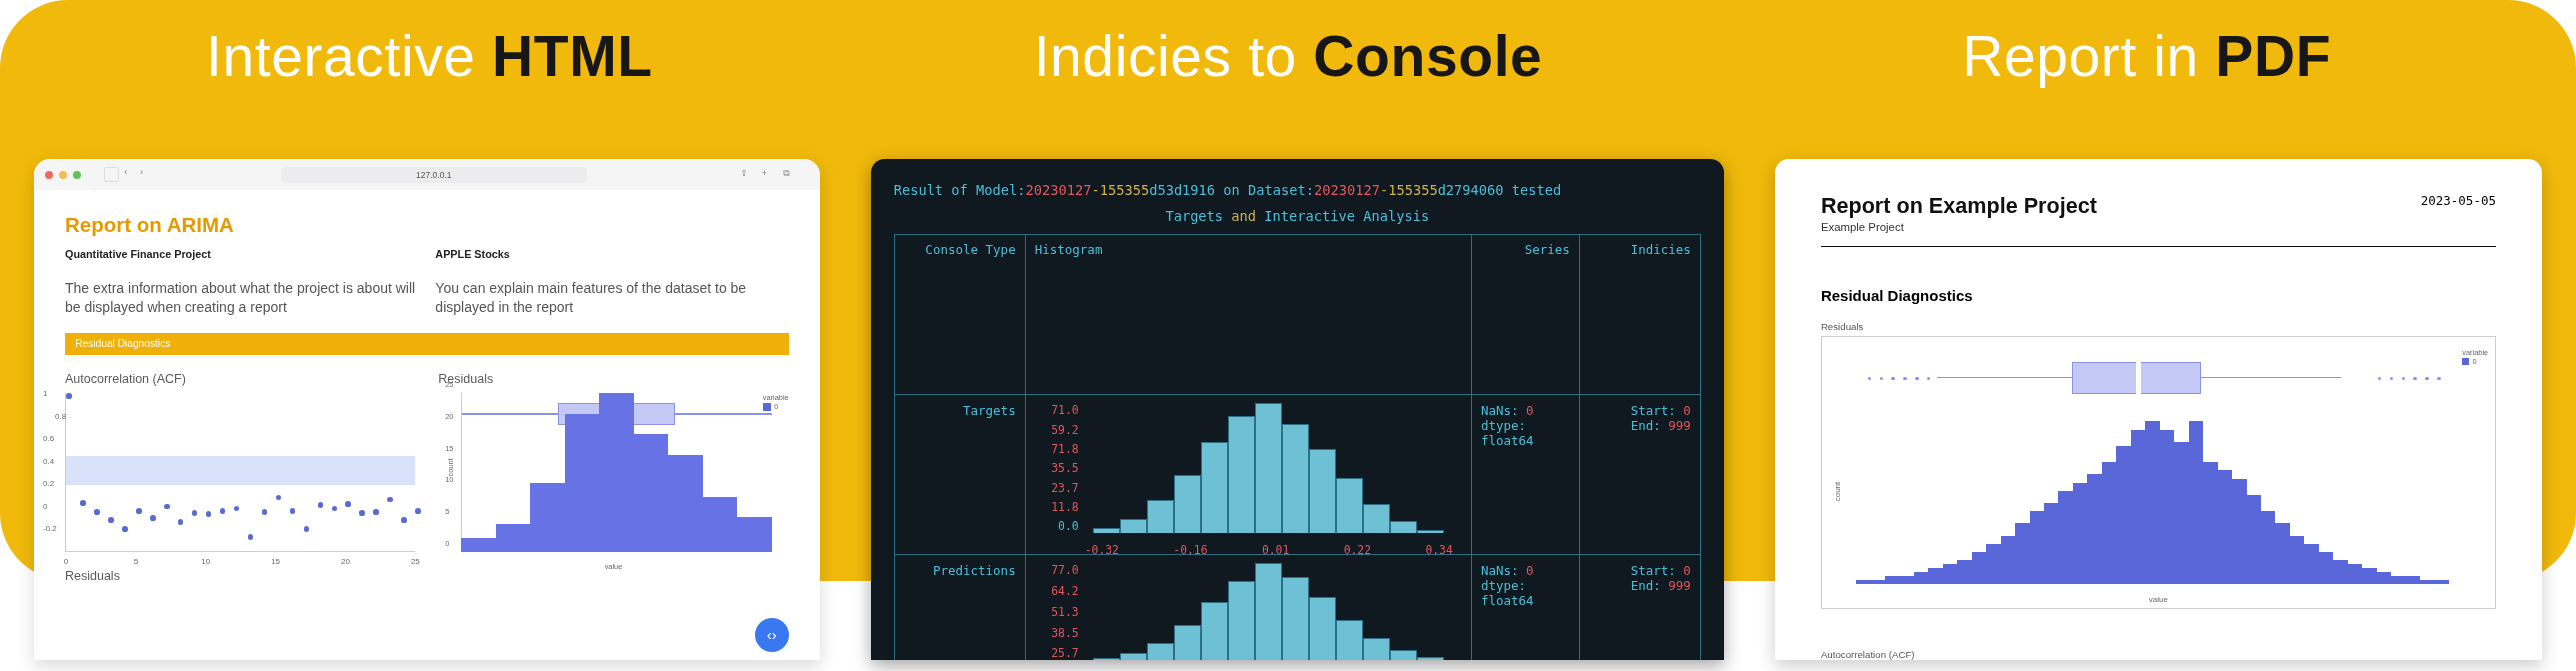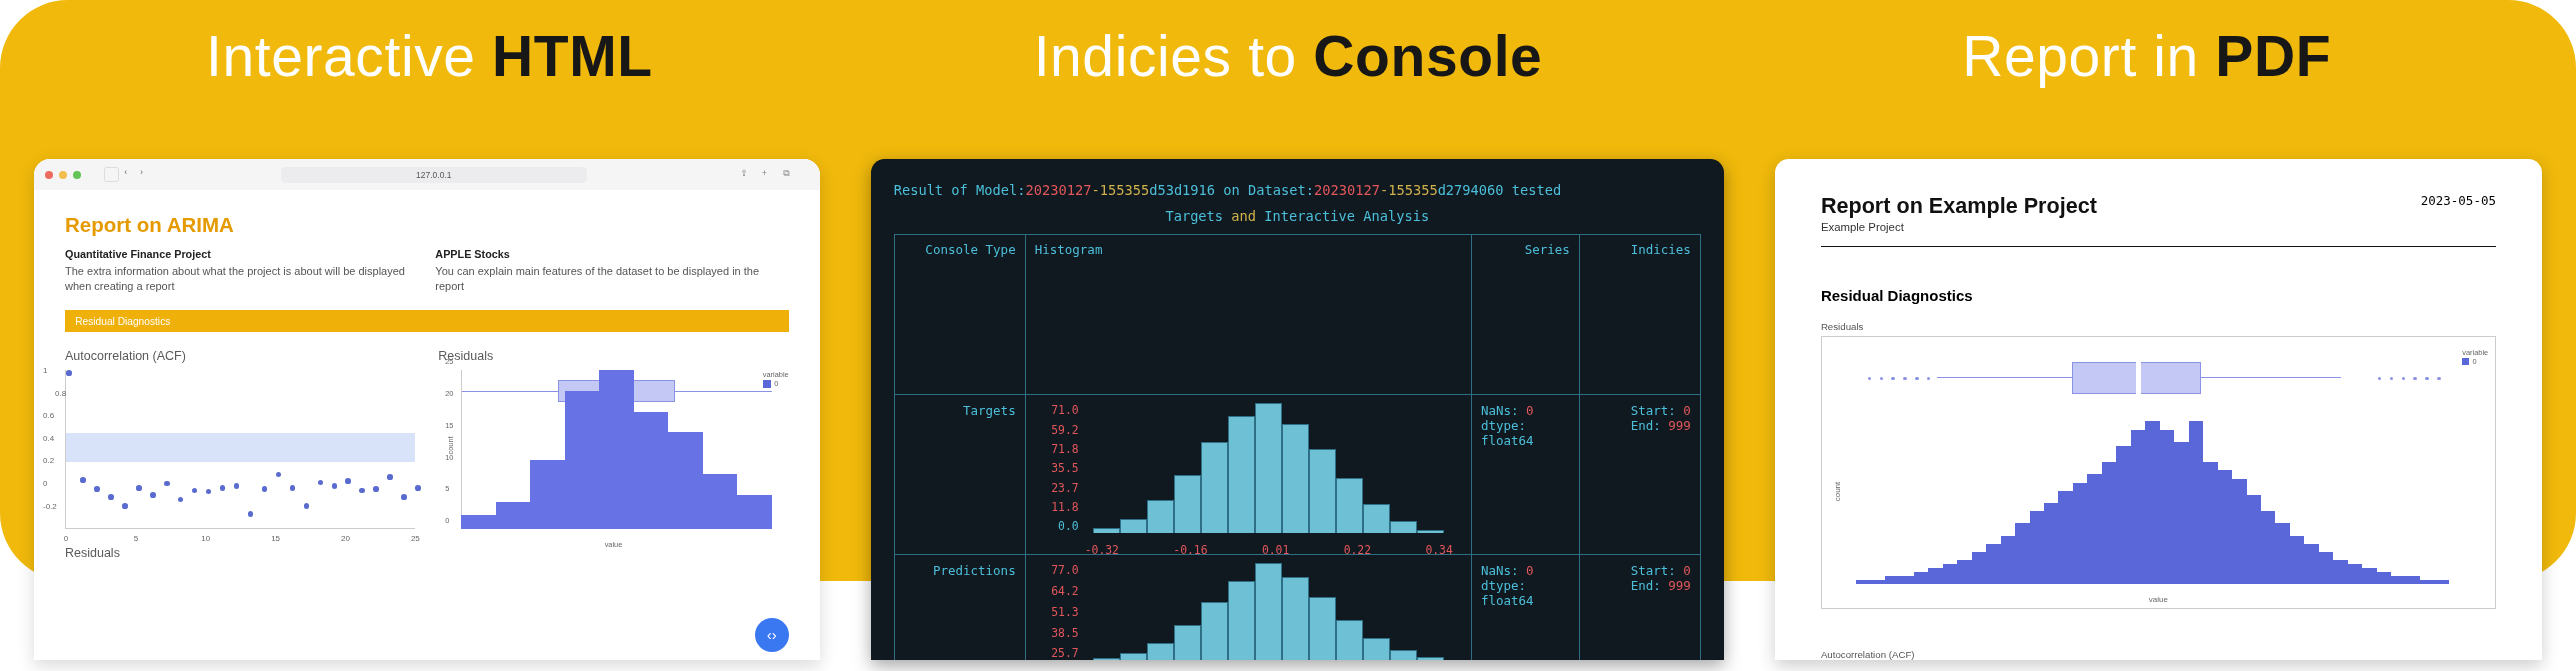"The extra information about what" .col p { font-size: 11px -> 14px; margin-top: 4px -> 19px }
